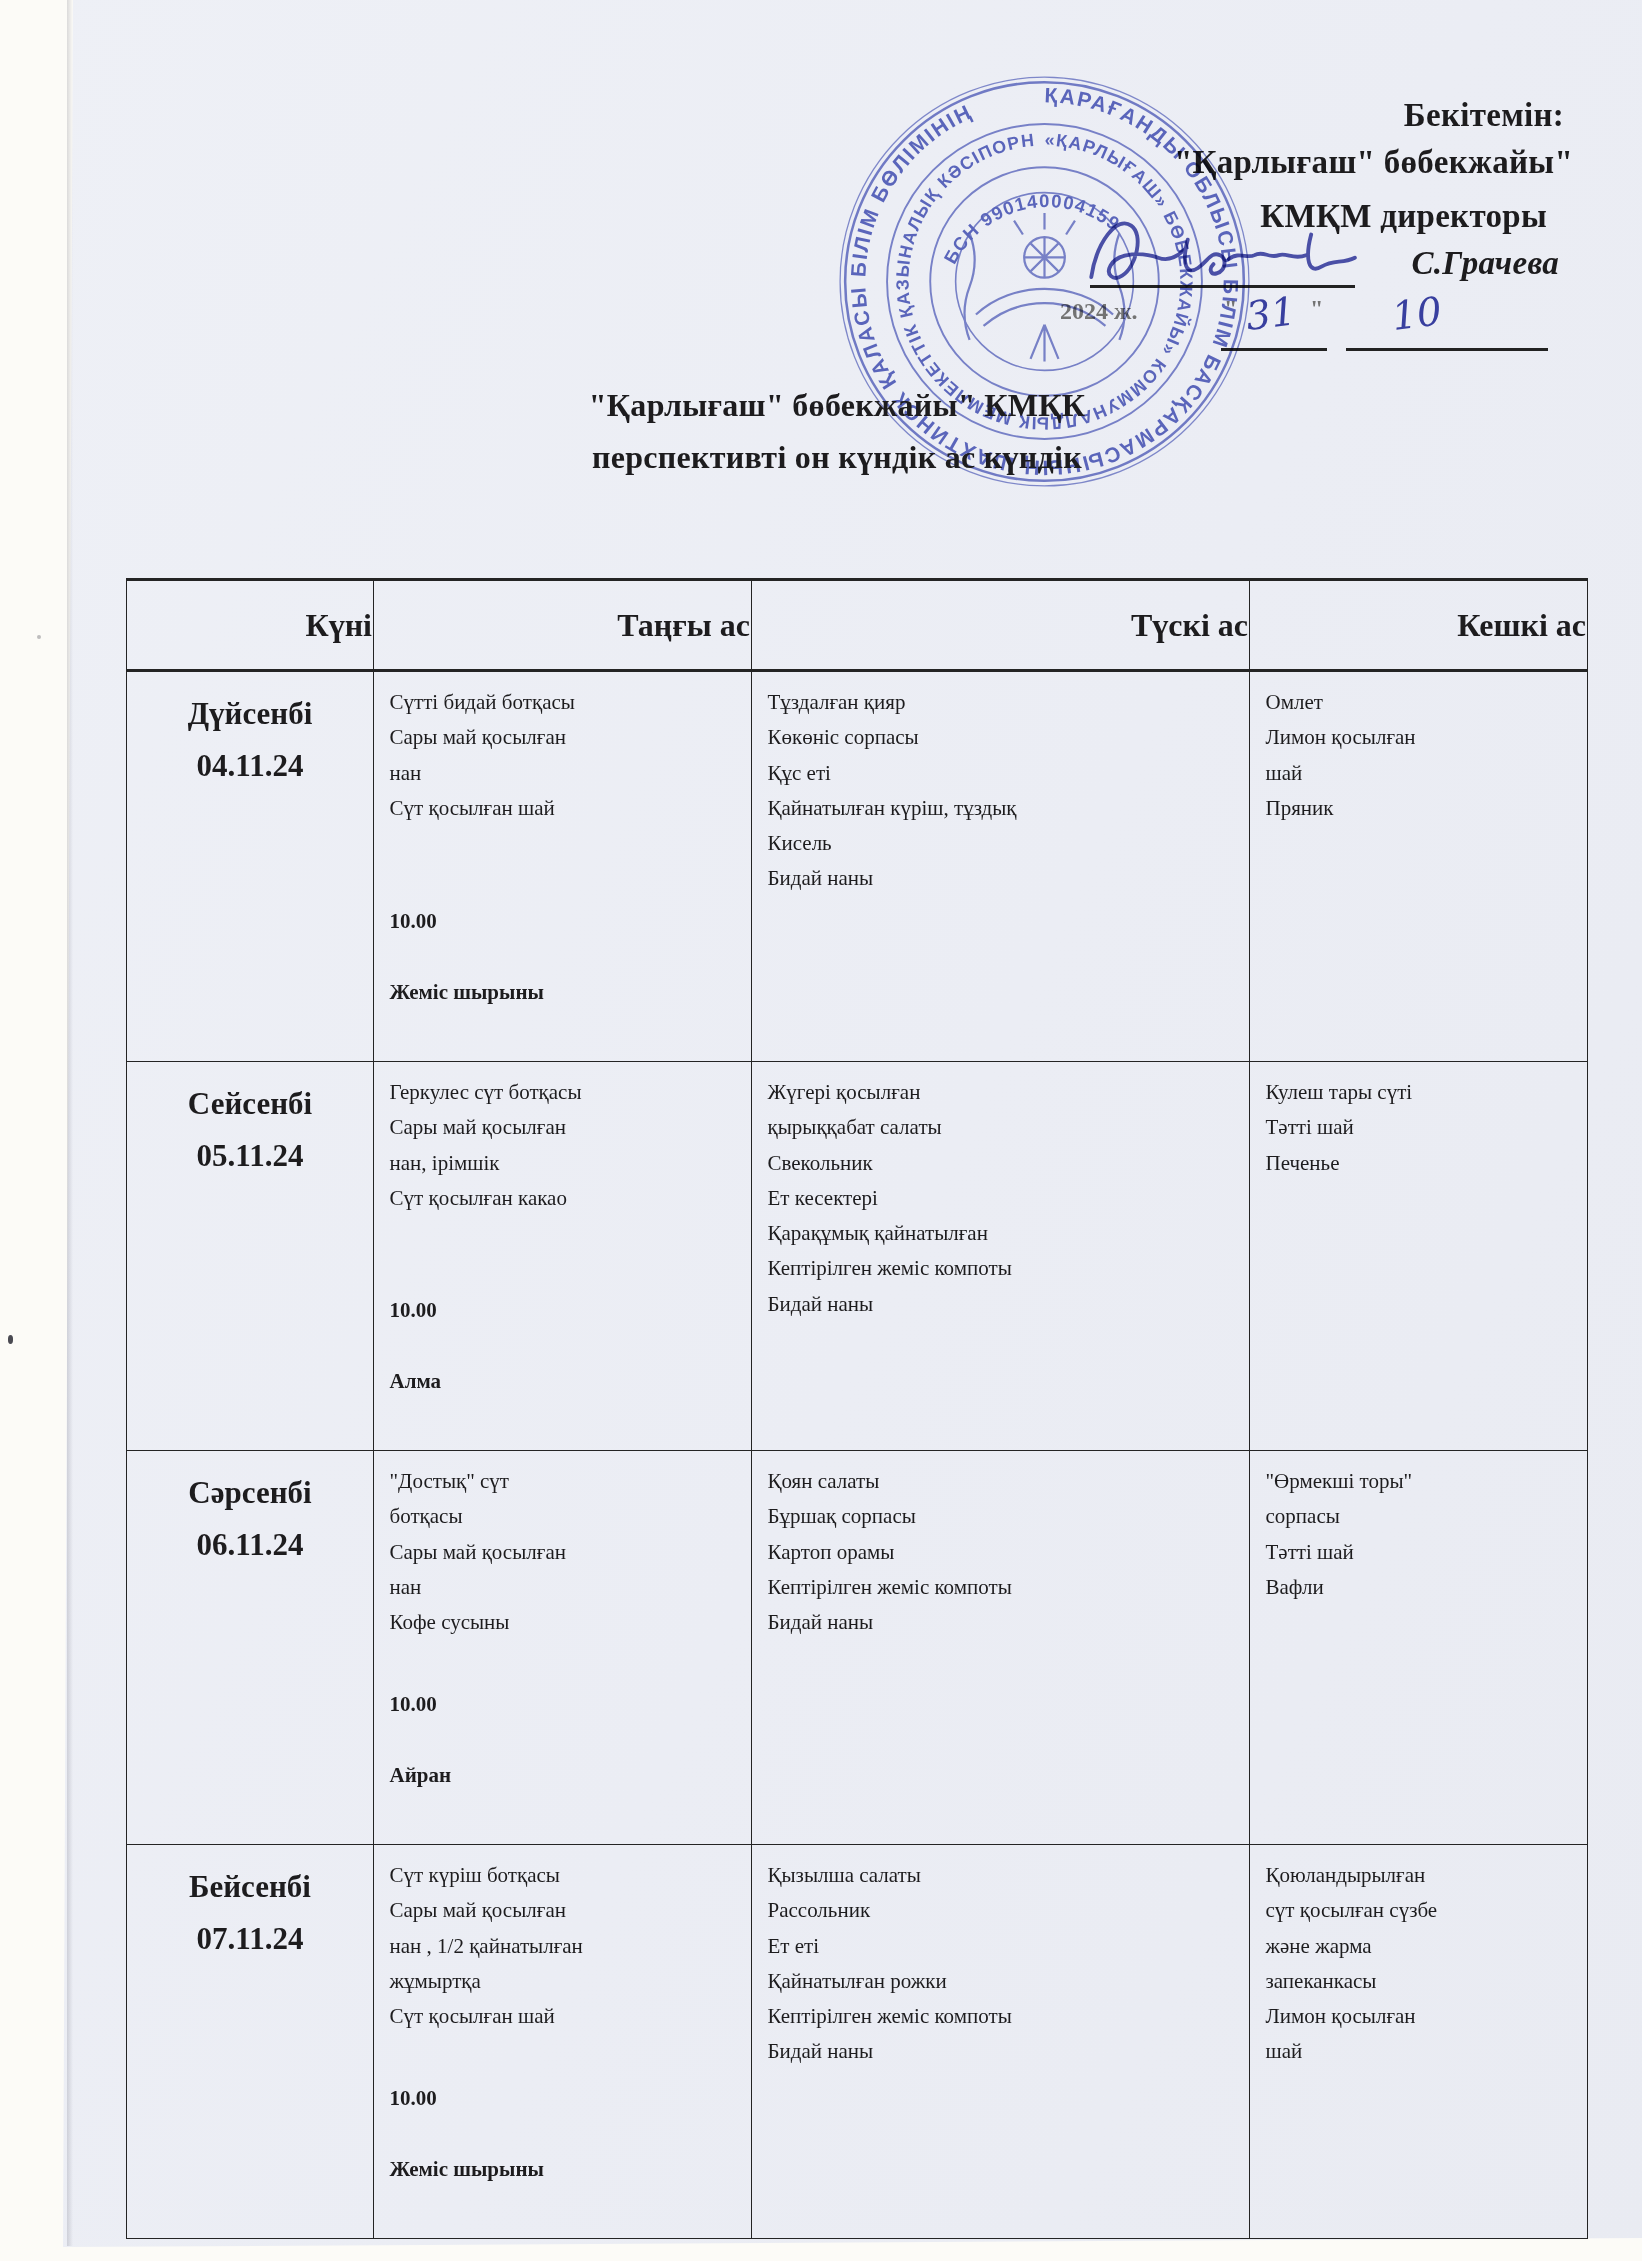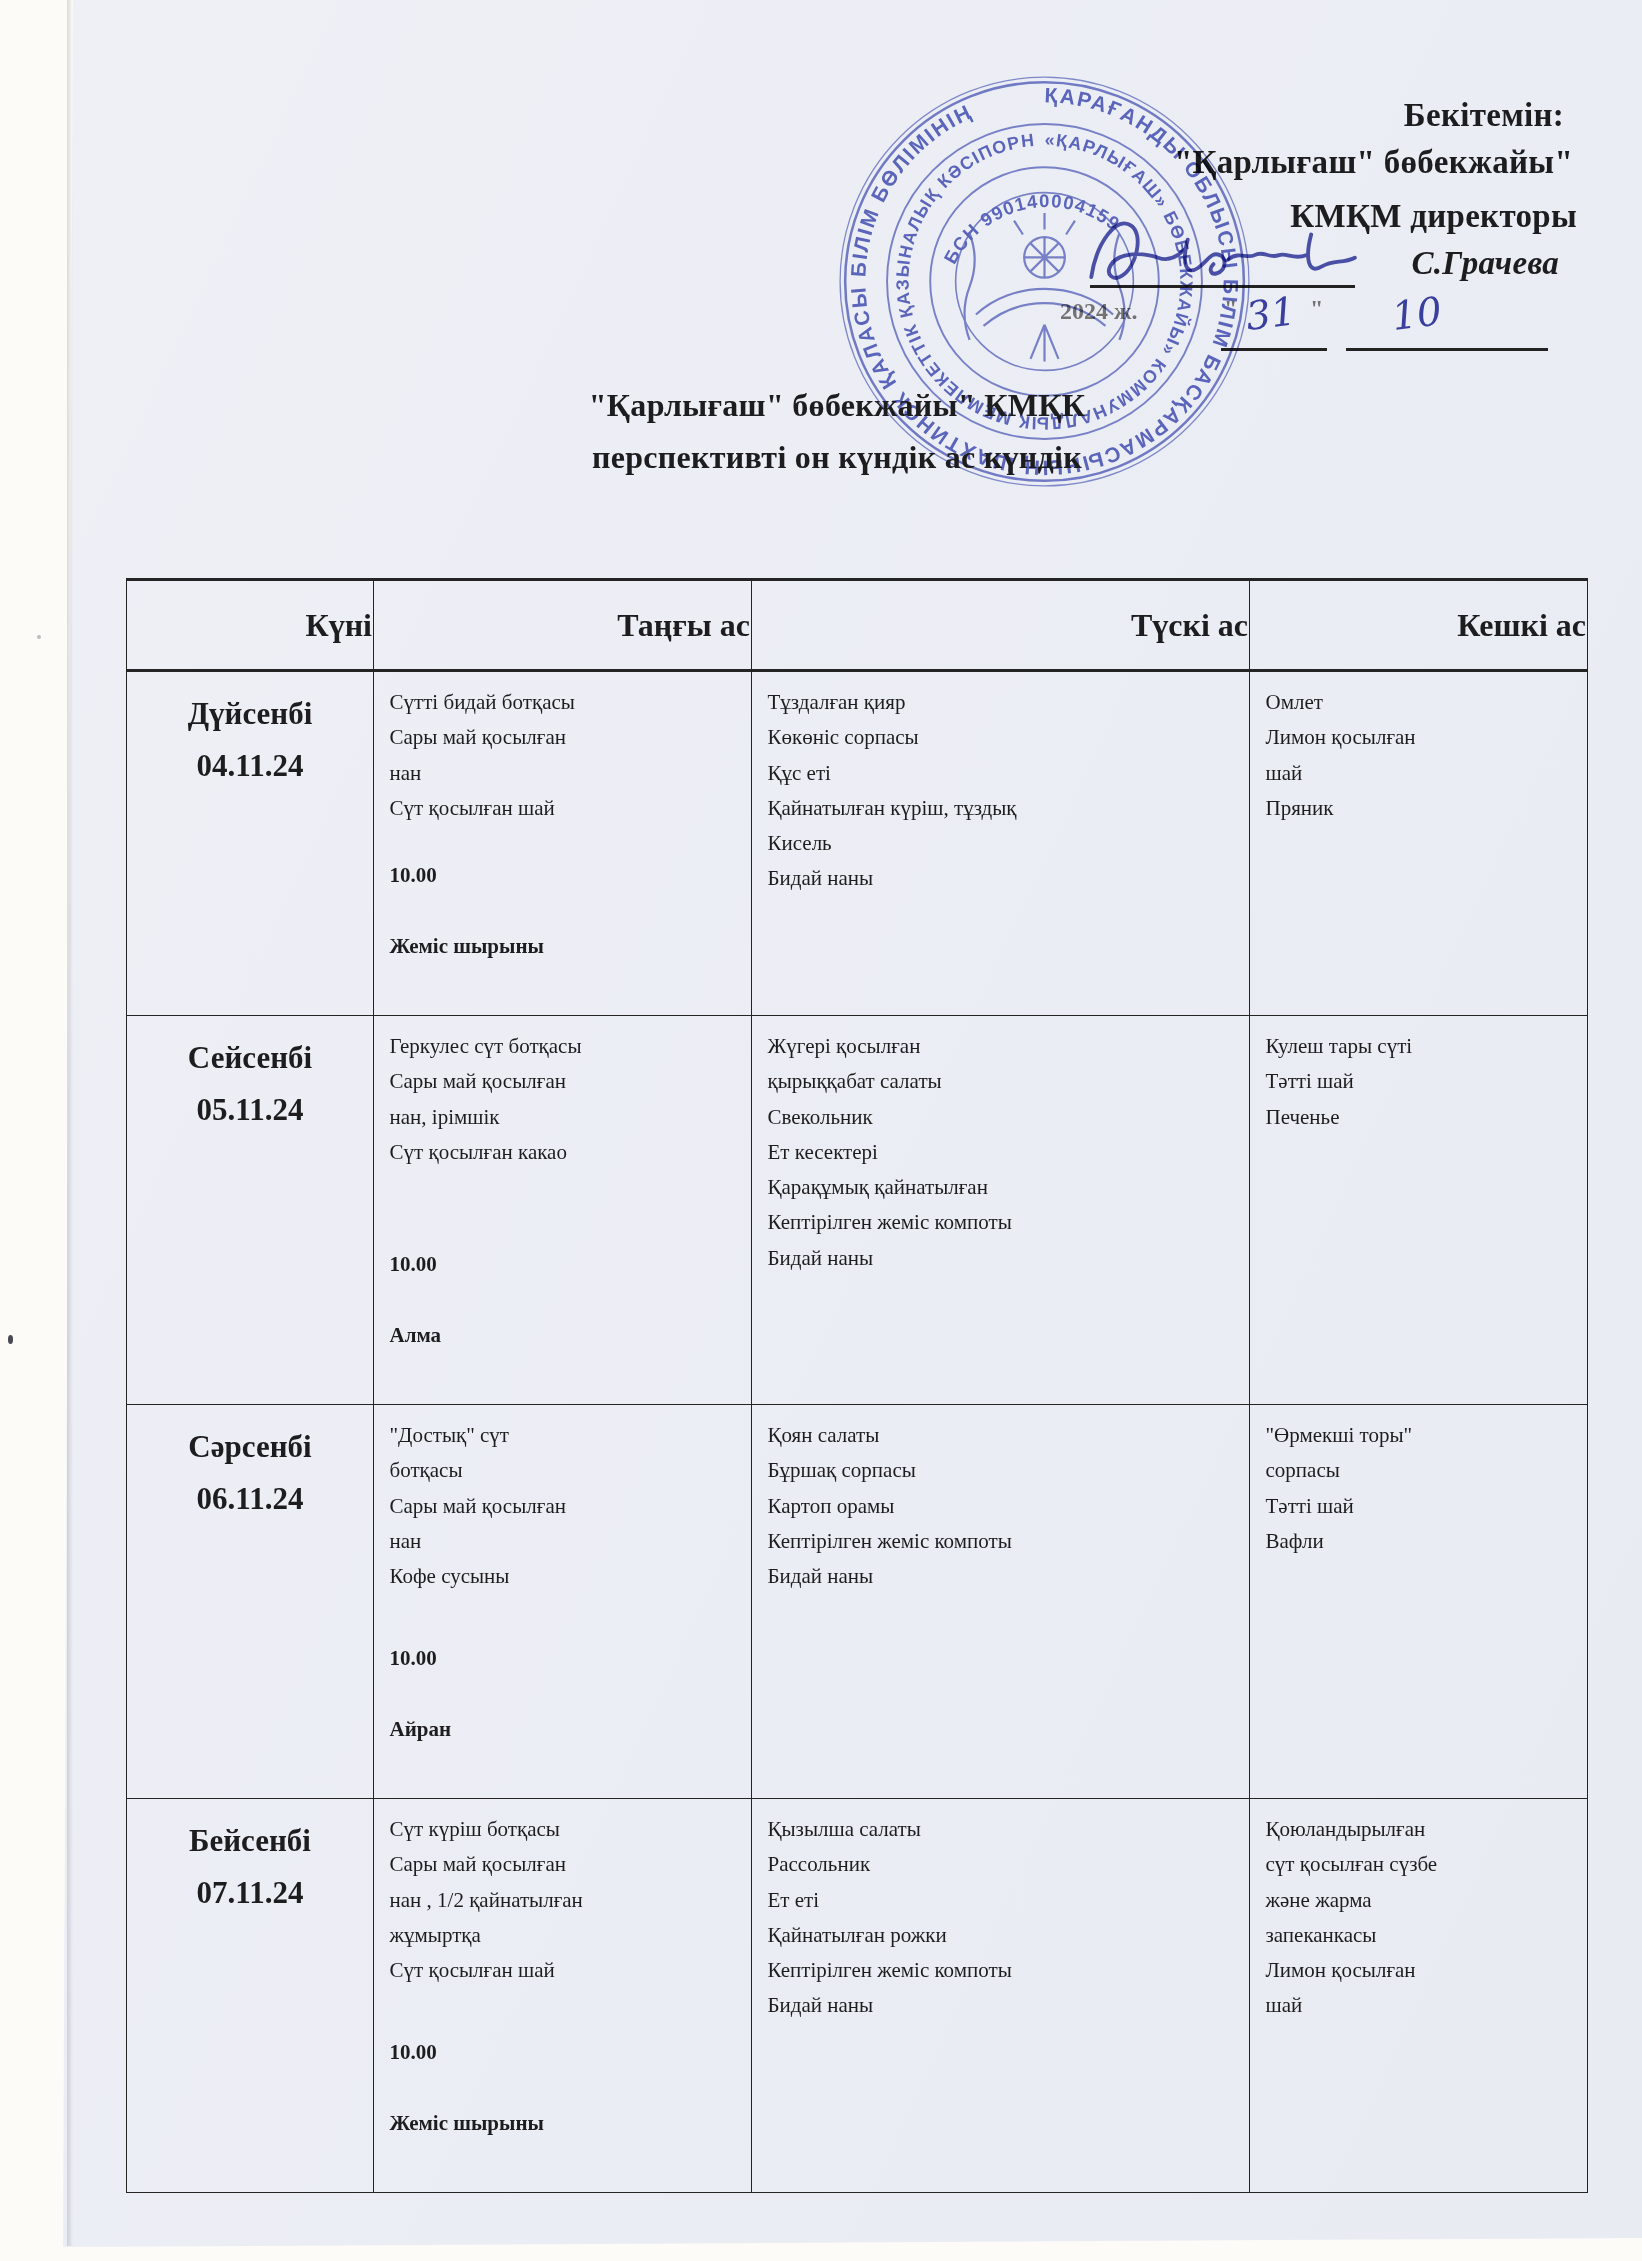"КМҚМ директоры" .appr.l3 { right: 66px -> 96px }
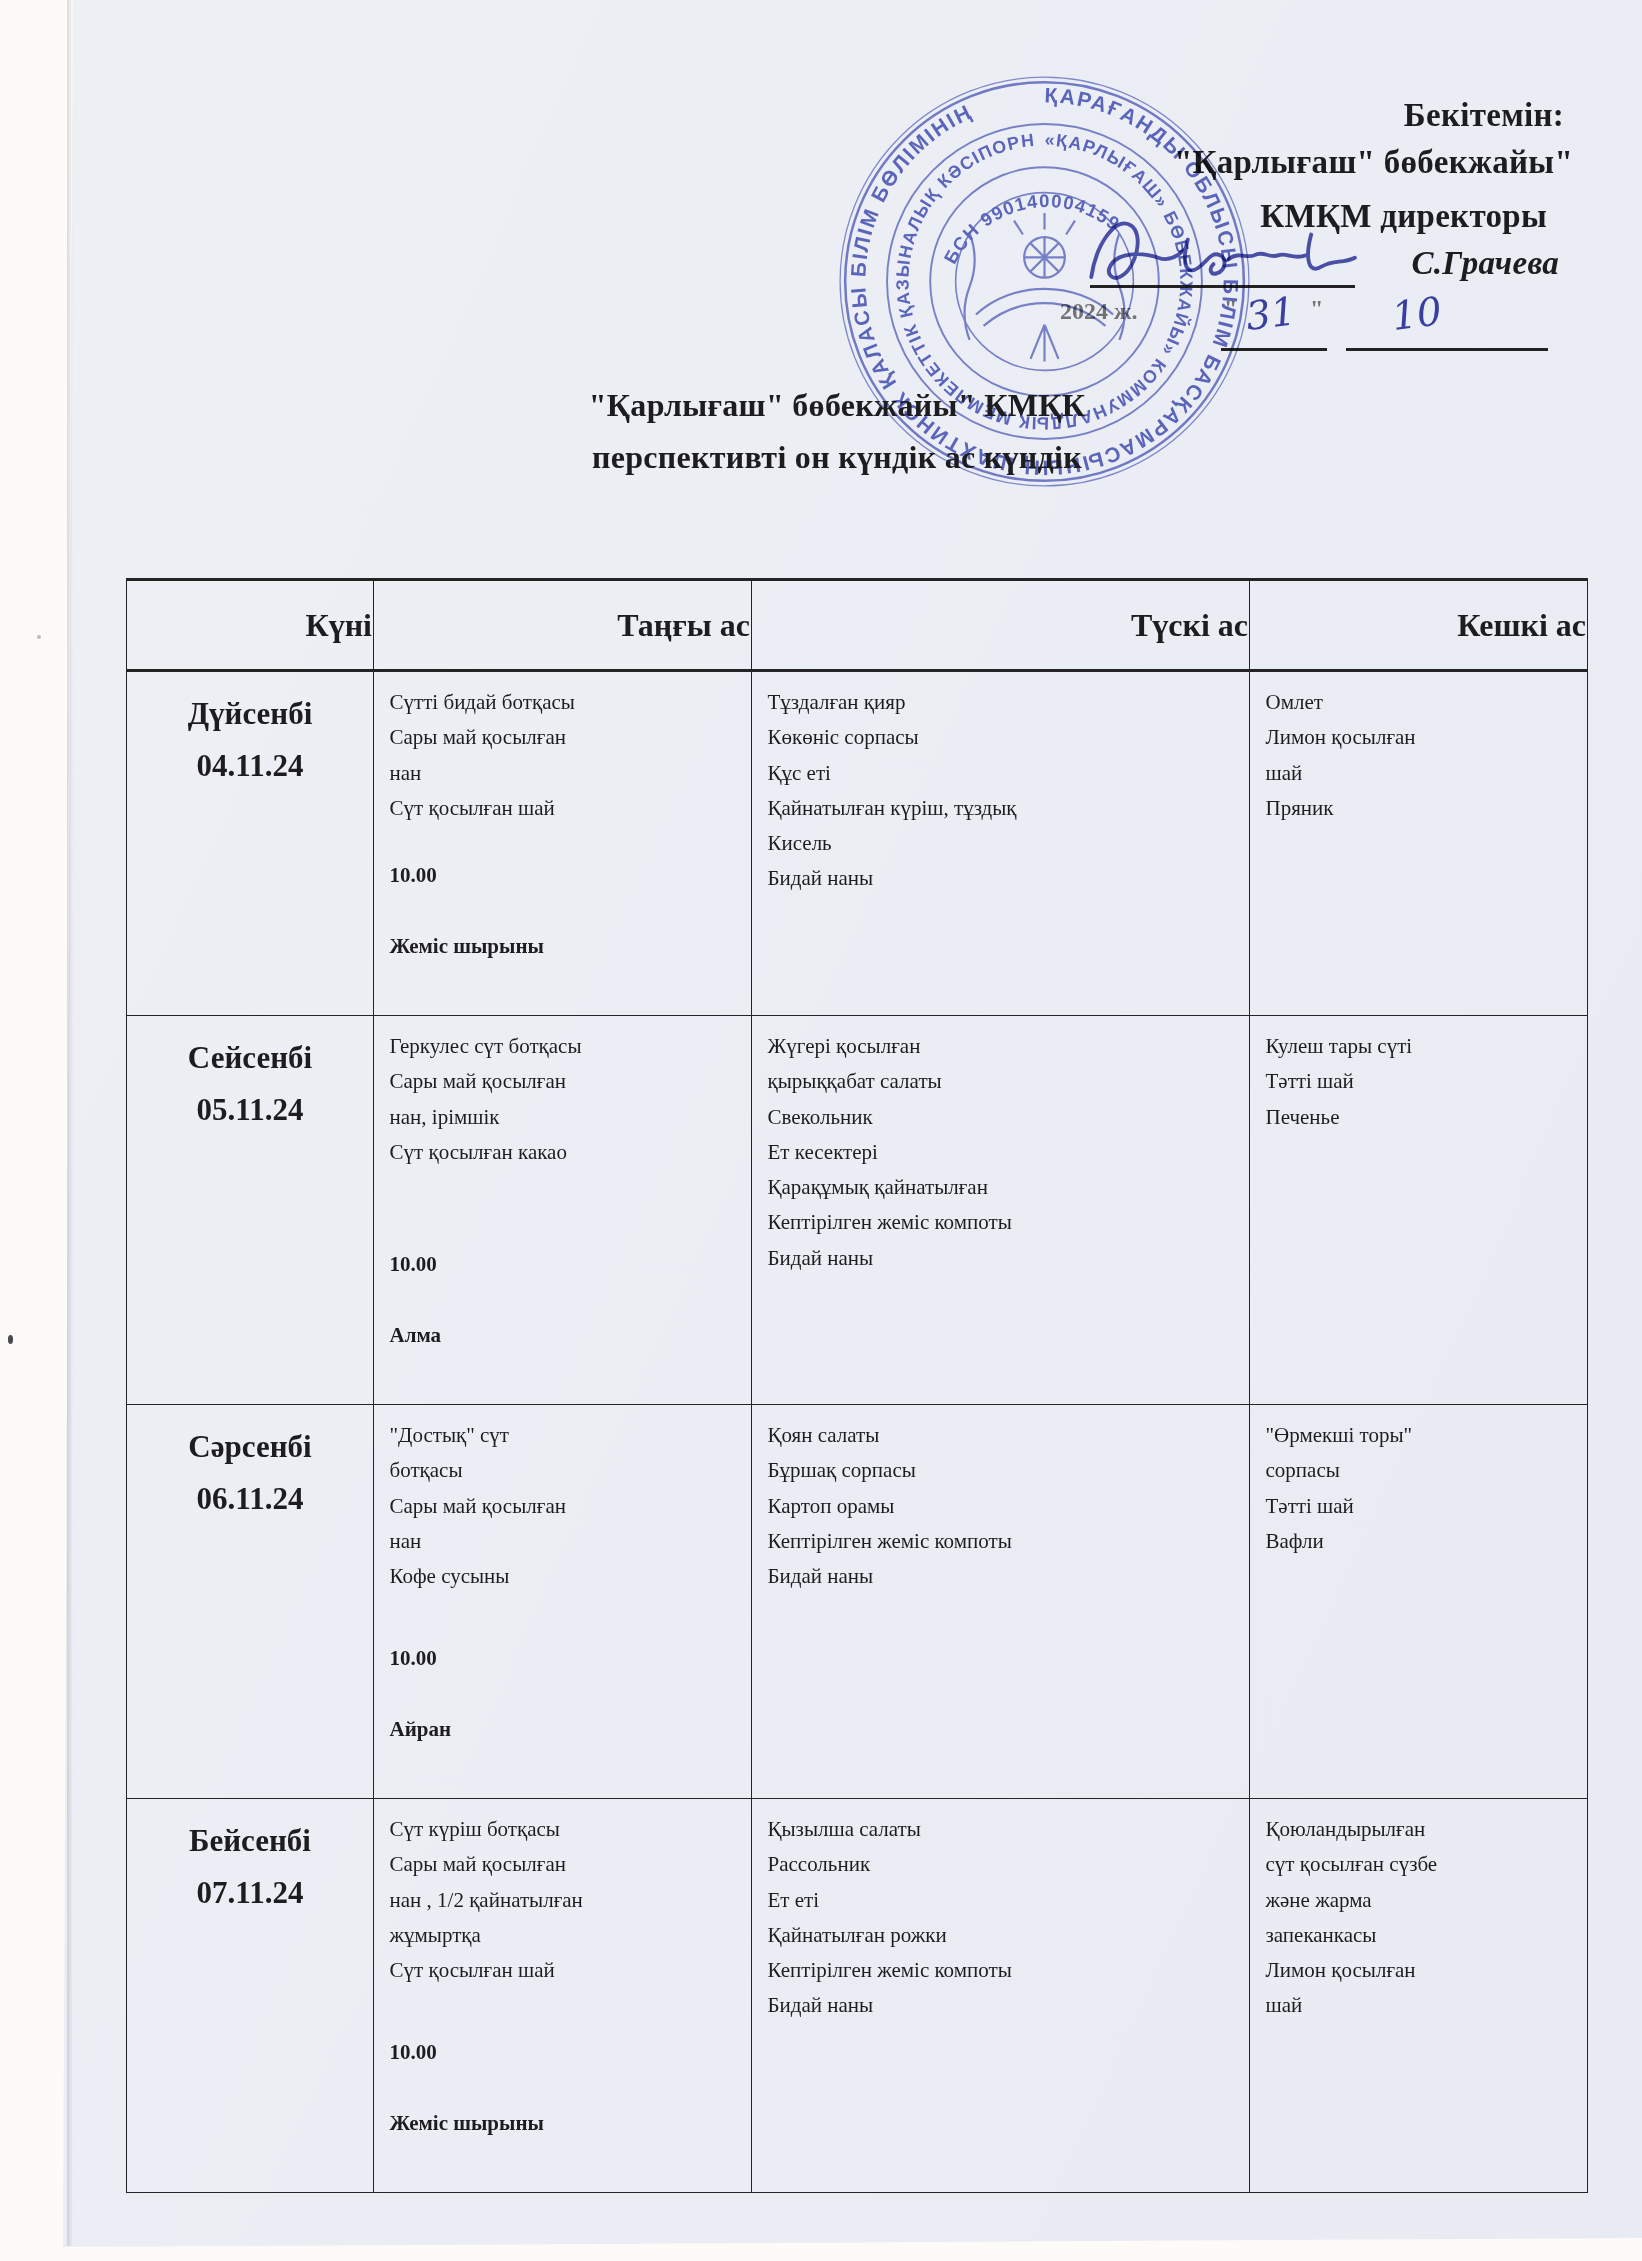"Дүйсенбі" tbody tr:nth-child(1) { height: 345px -> 391px }
